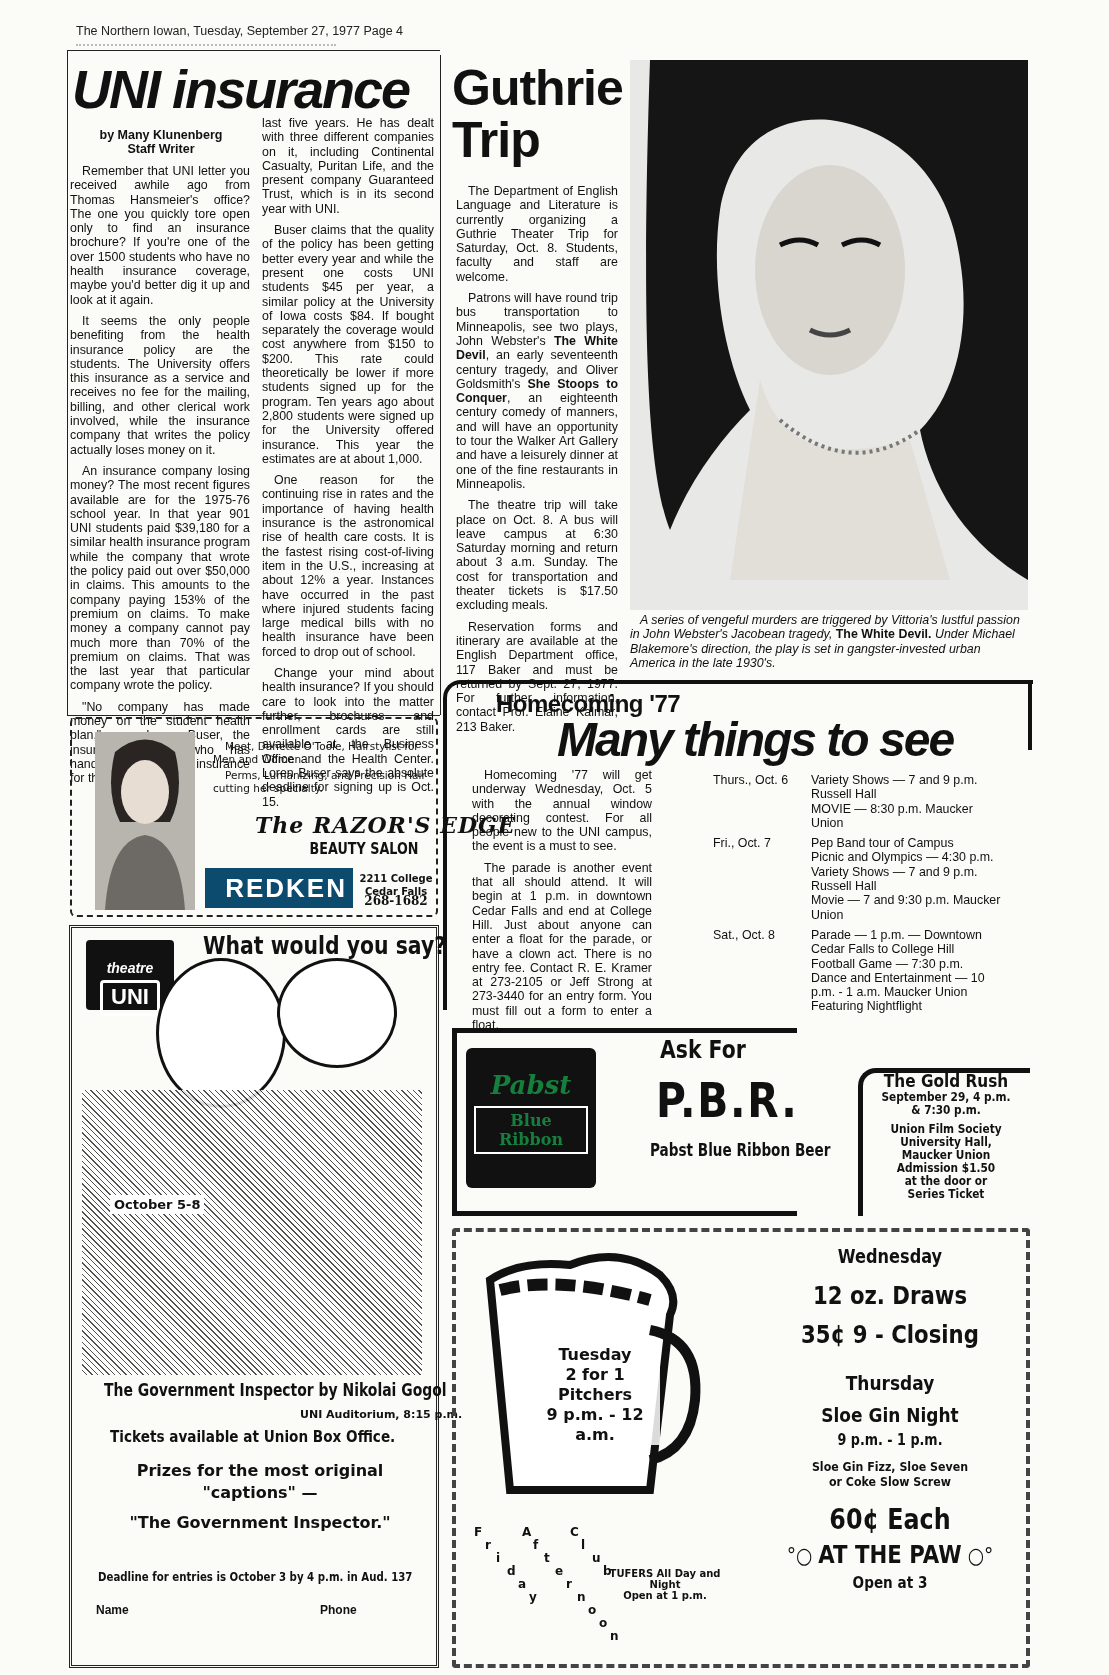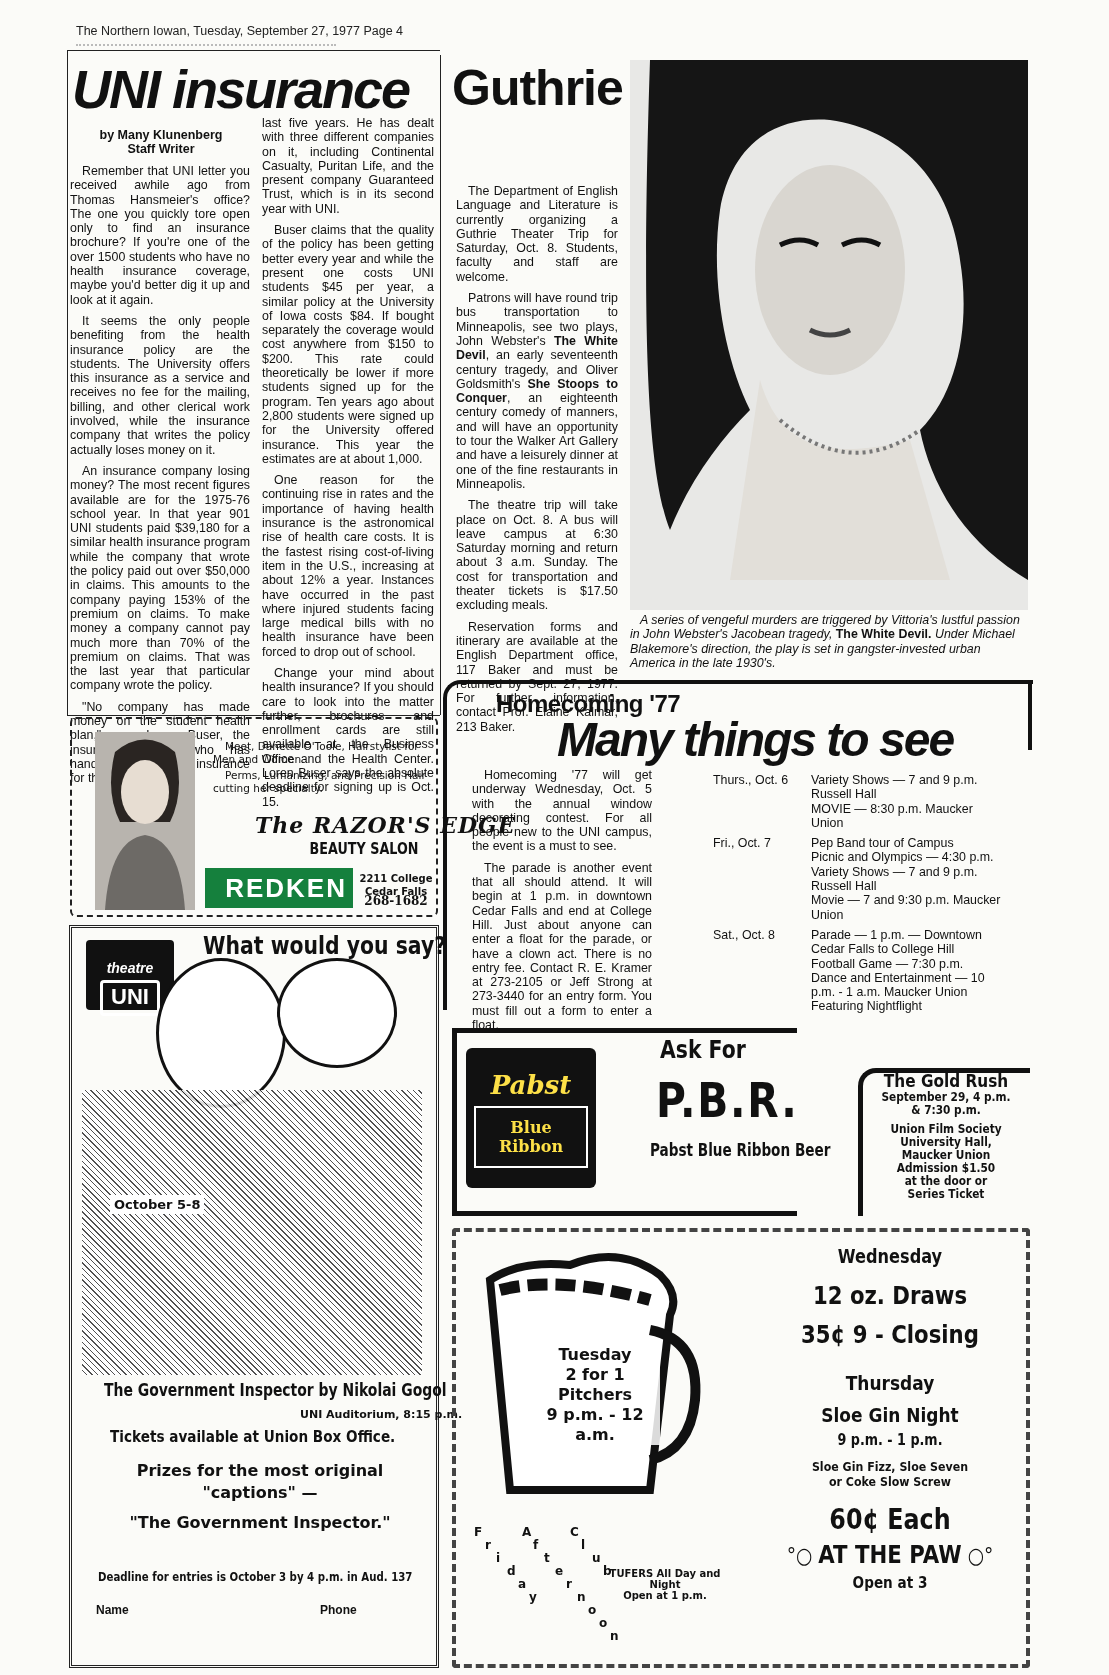"Trip" div { html: none -> <div>Trip</div> }
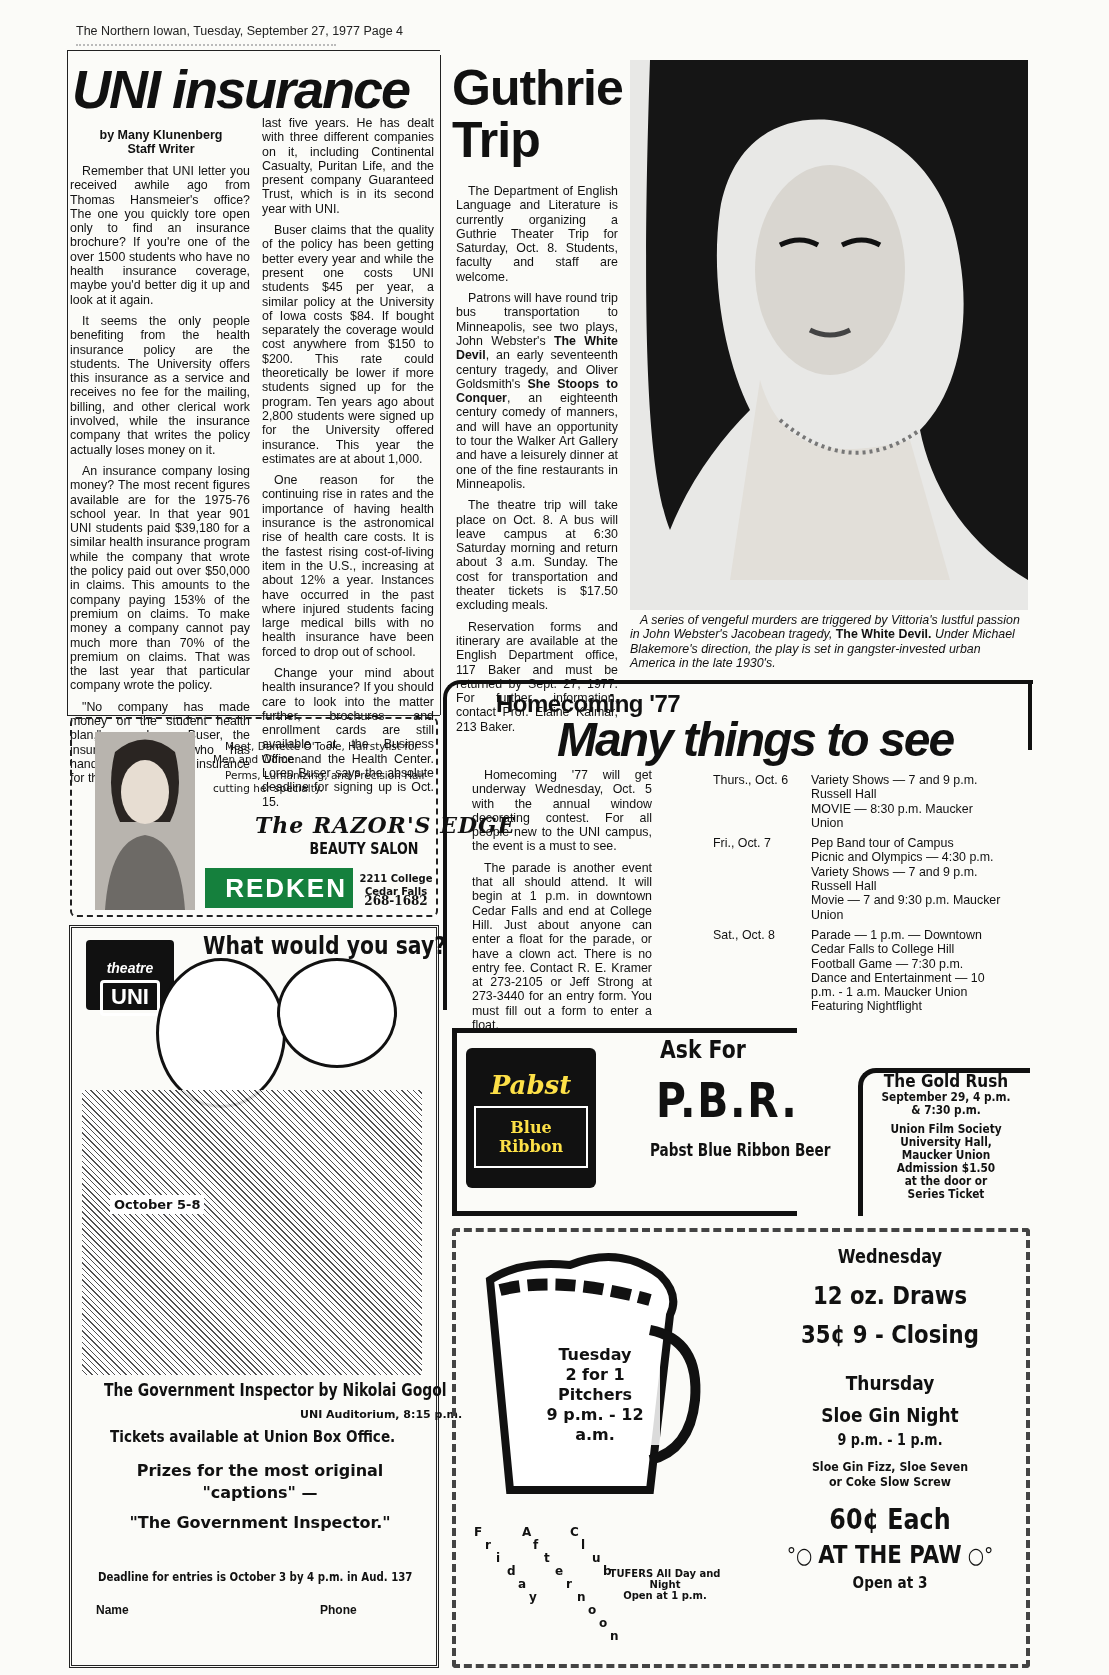"REDKEN" .redken { background: #15803d -> #0c4a6e }
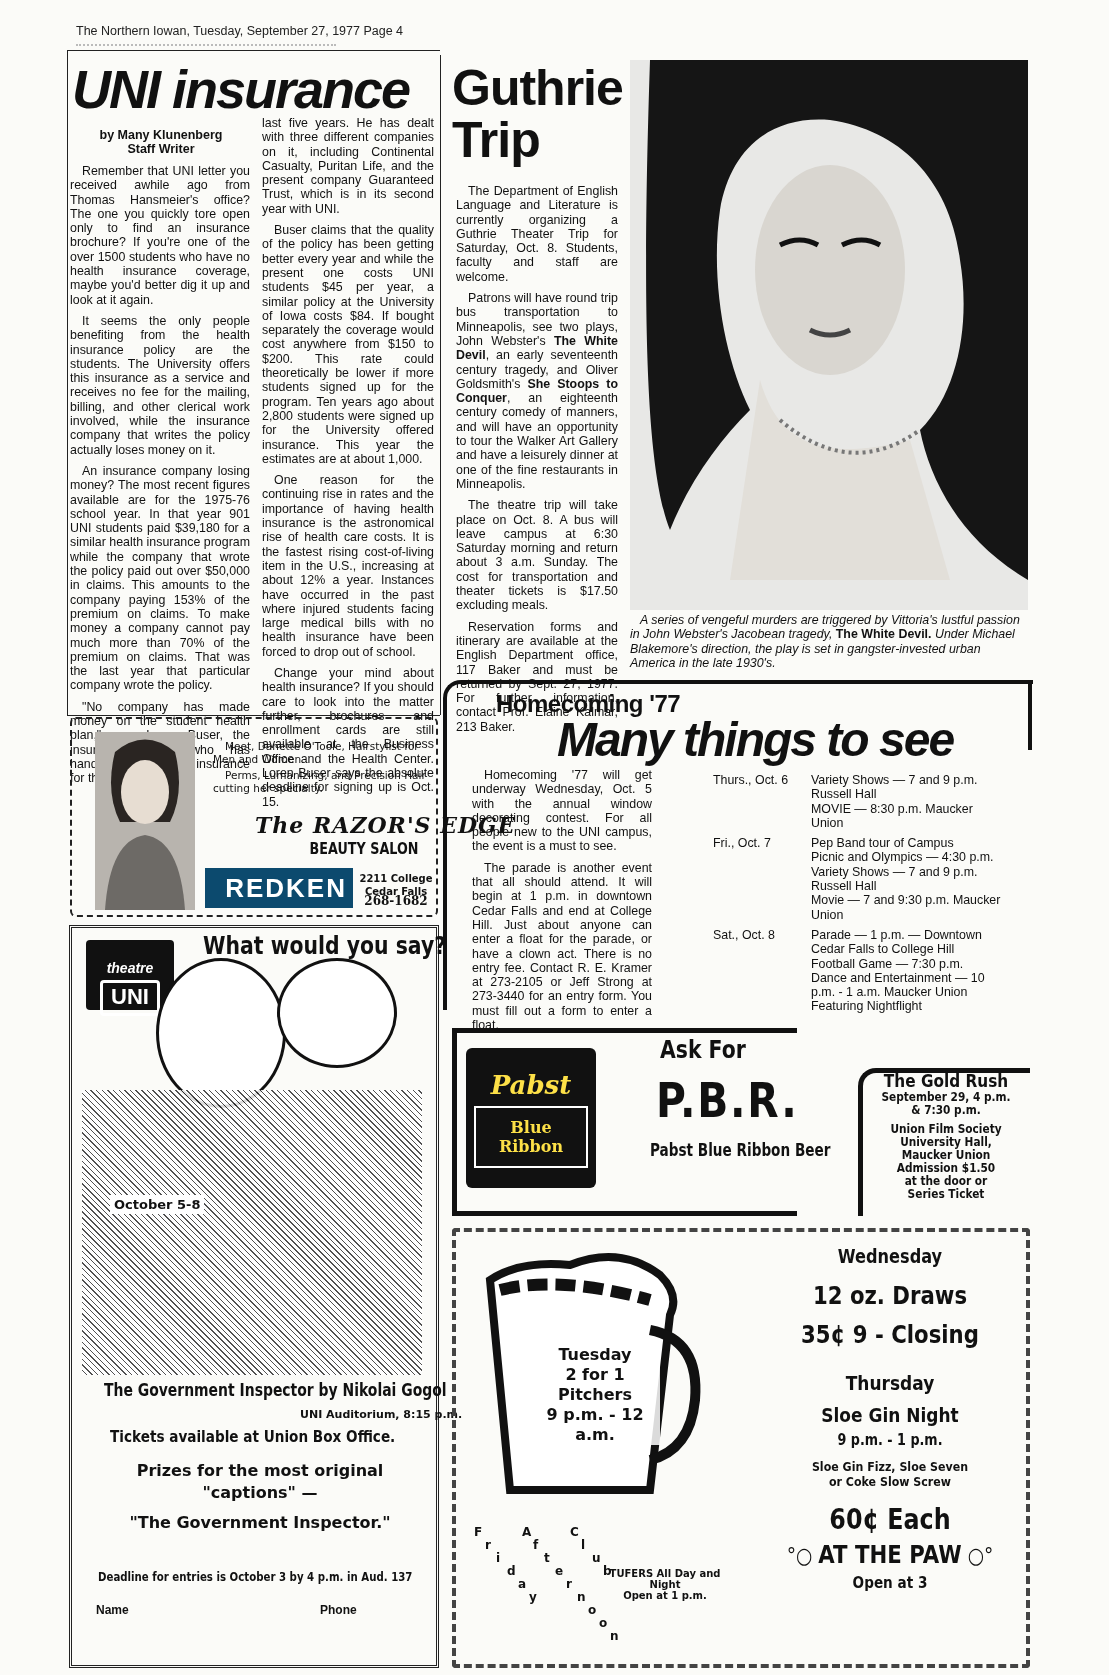"Pabst" .pbr-logo { color: #fde047 -> #15803d }
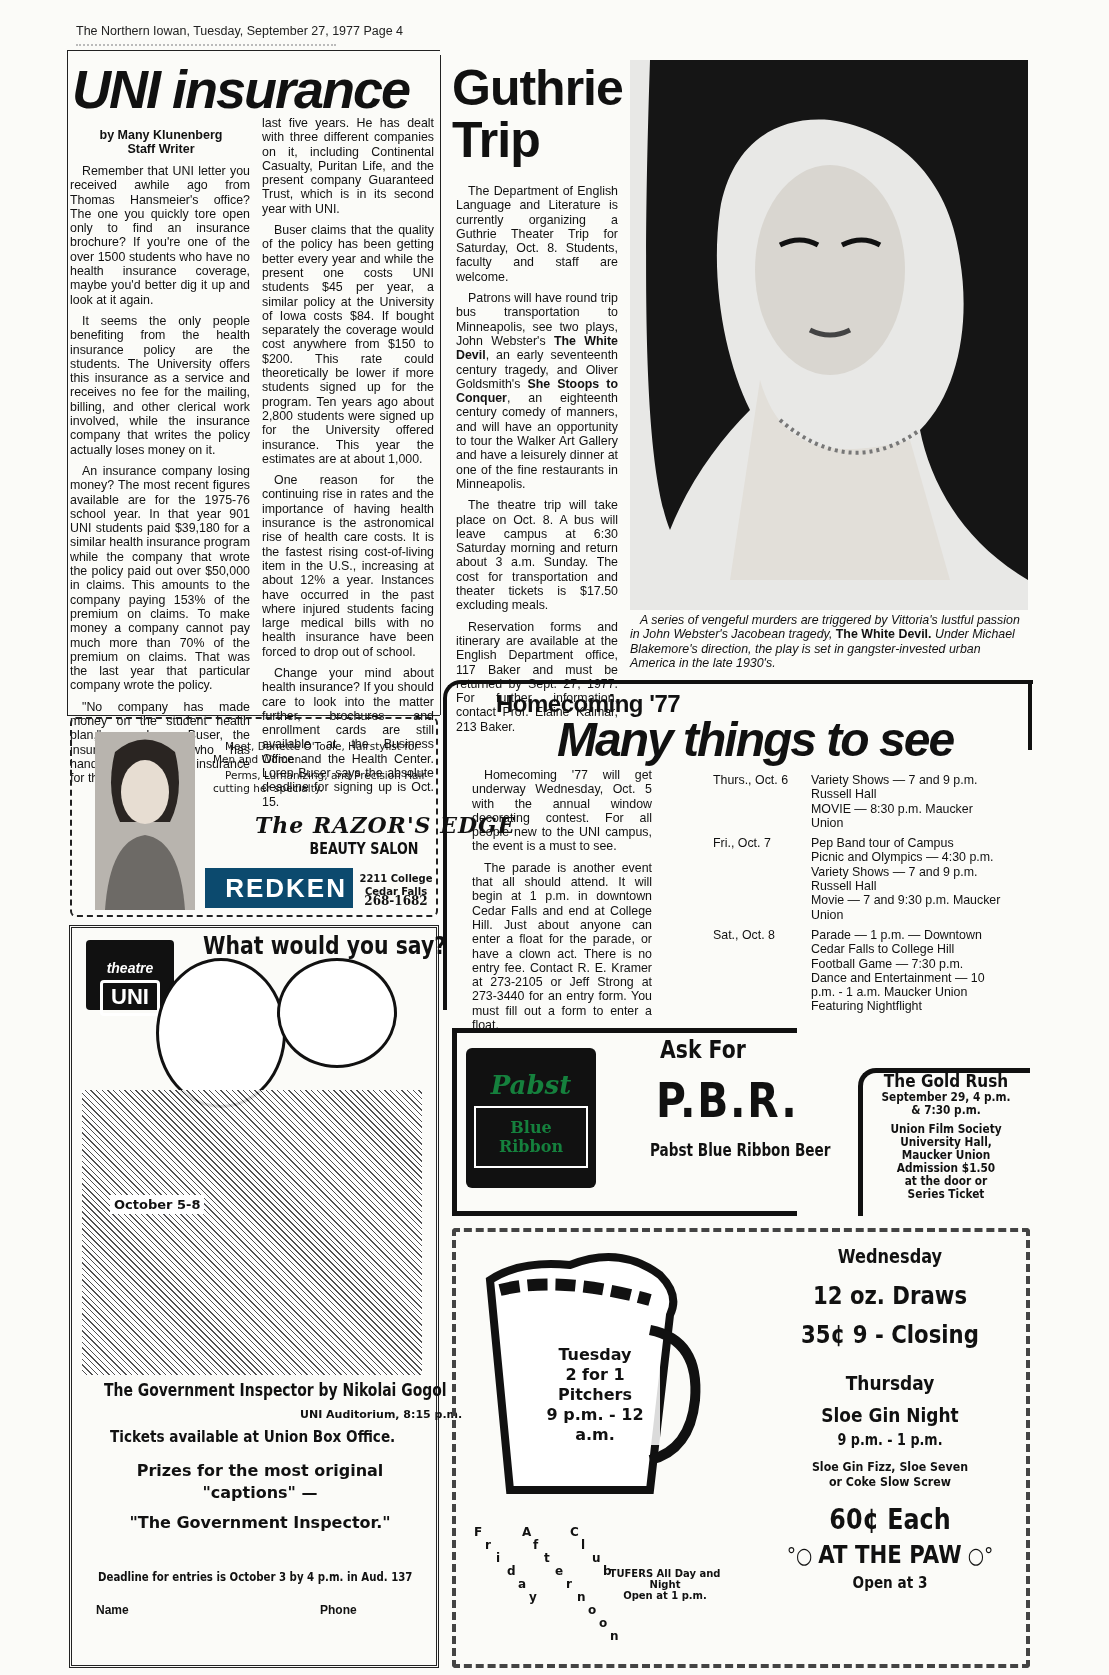"Blue Ribbon" .pbr-logo .p2 { padding: 10px 0 -> 3px 0 }
